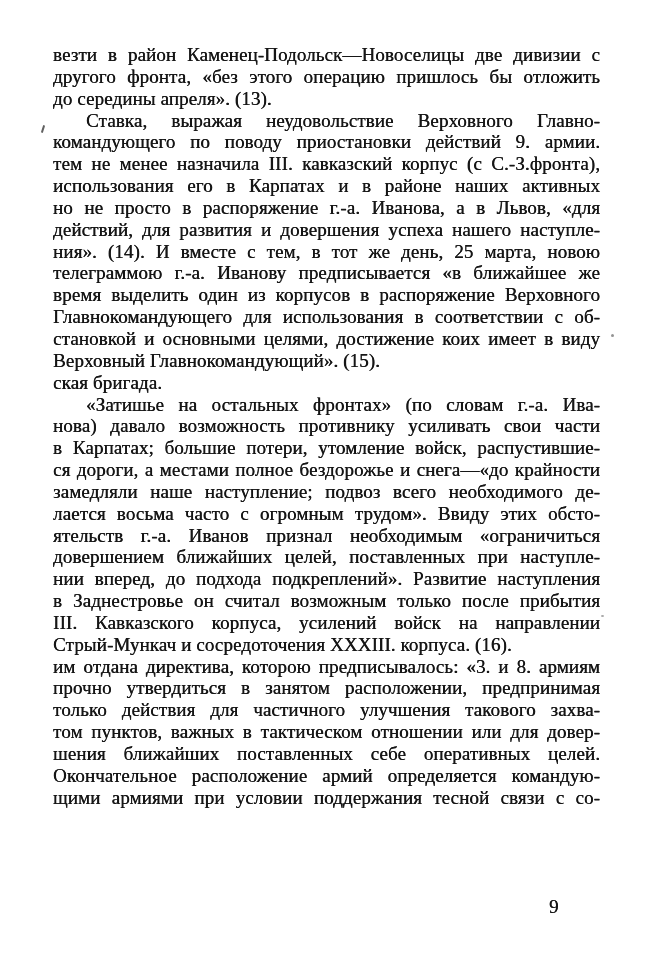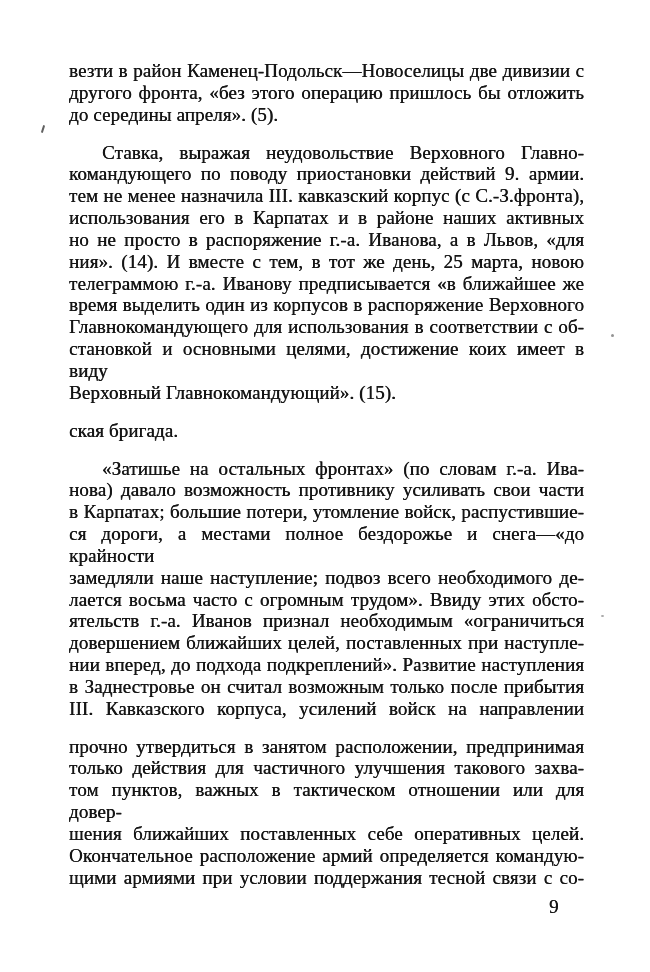"везти в район" .paragraph { margin: 16px -> 0 }
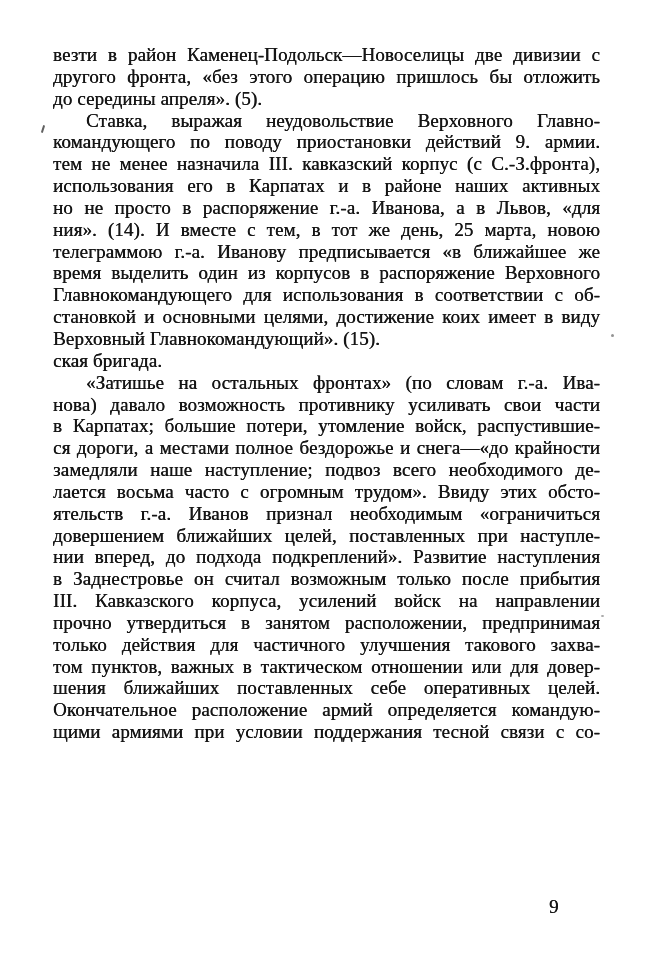"до середины апреля». (5)." div.line { text: 5 -> 13 }
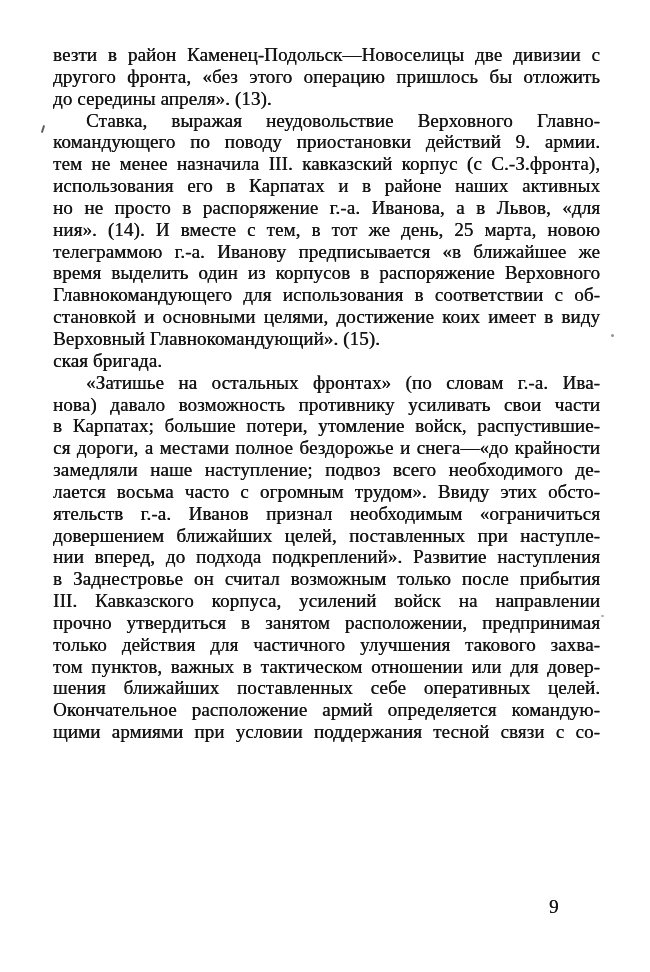"действий, для развития и довершения" div.line { html: none -> <div>действий, для развития и довершения успеха нашего наступле-</div> }
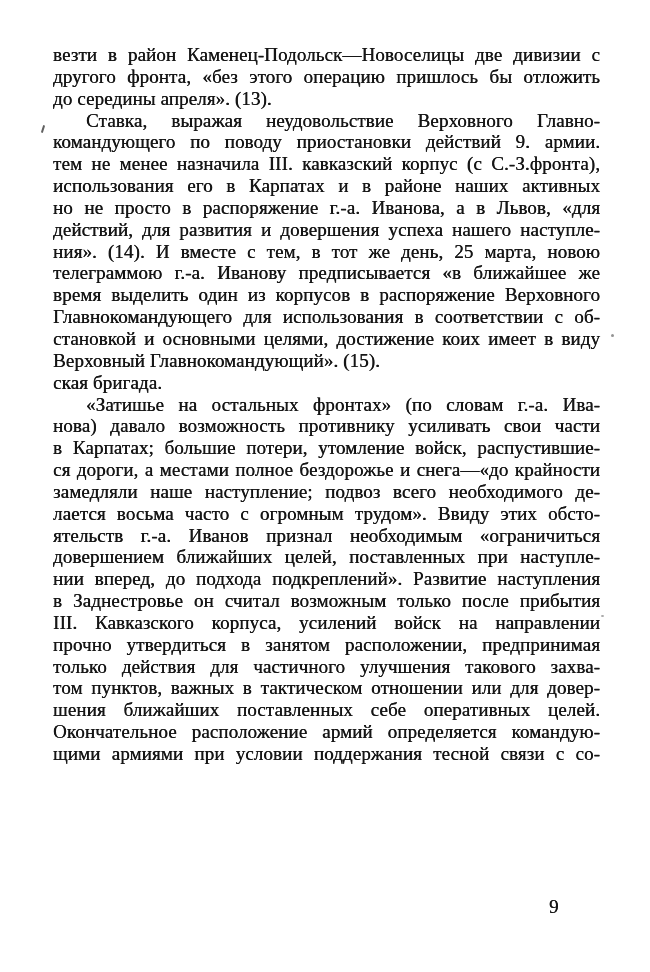"Стрый-Мункач и сосредоточения XXXIII." div.line { html: none -> <div>Стрый-Мункач и сосредоточения XXXIII. корпуса. (16).</div> }
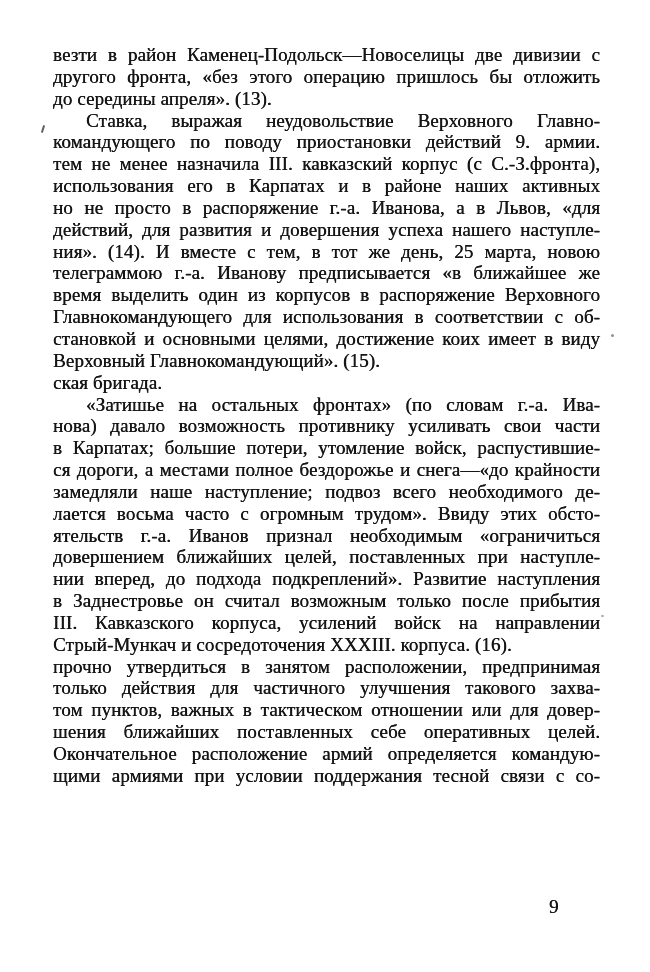"им отдана директива, которою" div.line { html: none -> <div>им отдана директива, которою предписывалось: «3. и 8. армиям</div> }
